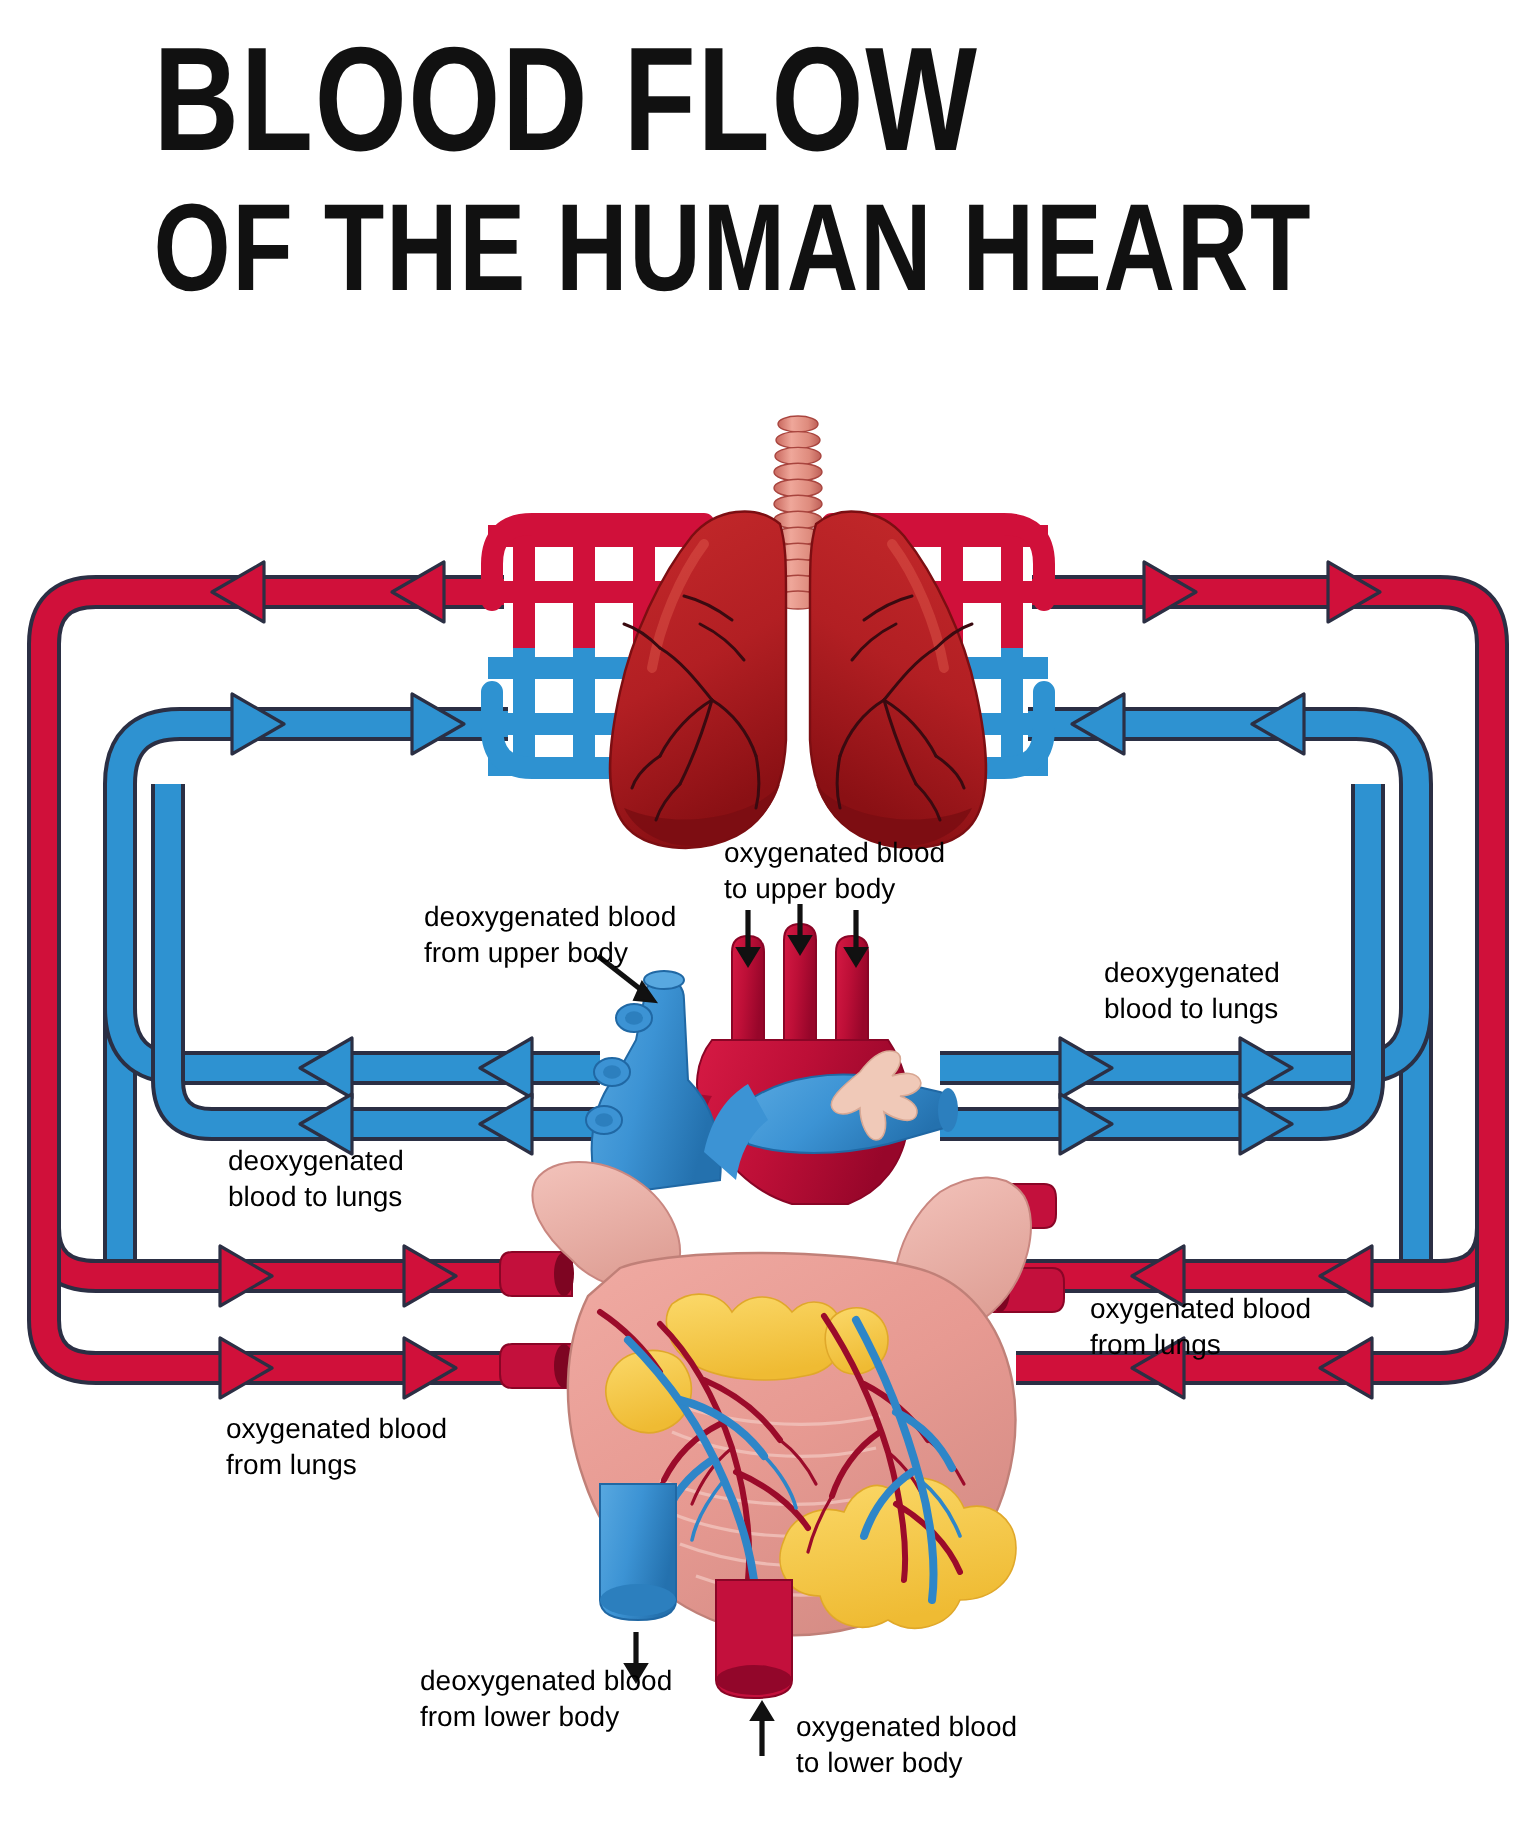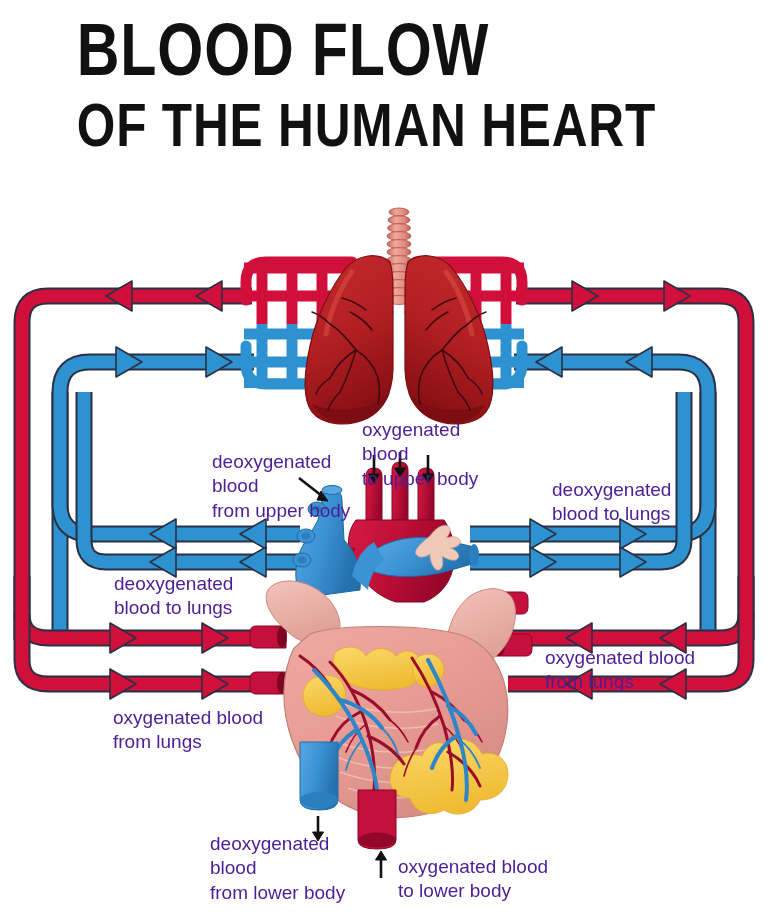"oxygenated blood" .lbl { color: #4c1d95 -> #000000; font-size: 19px -> 14px }
